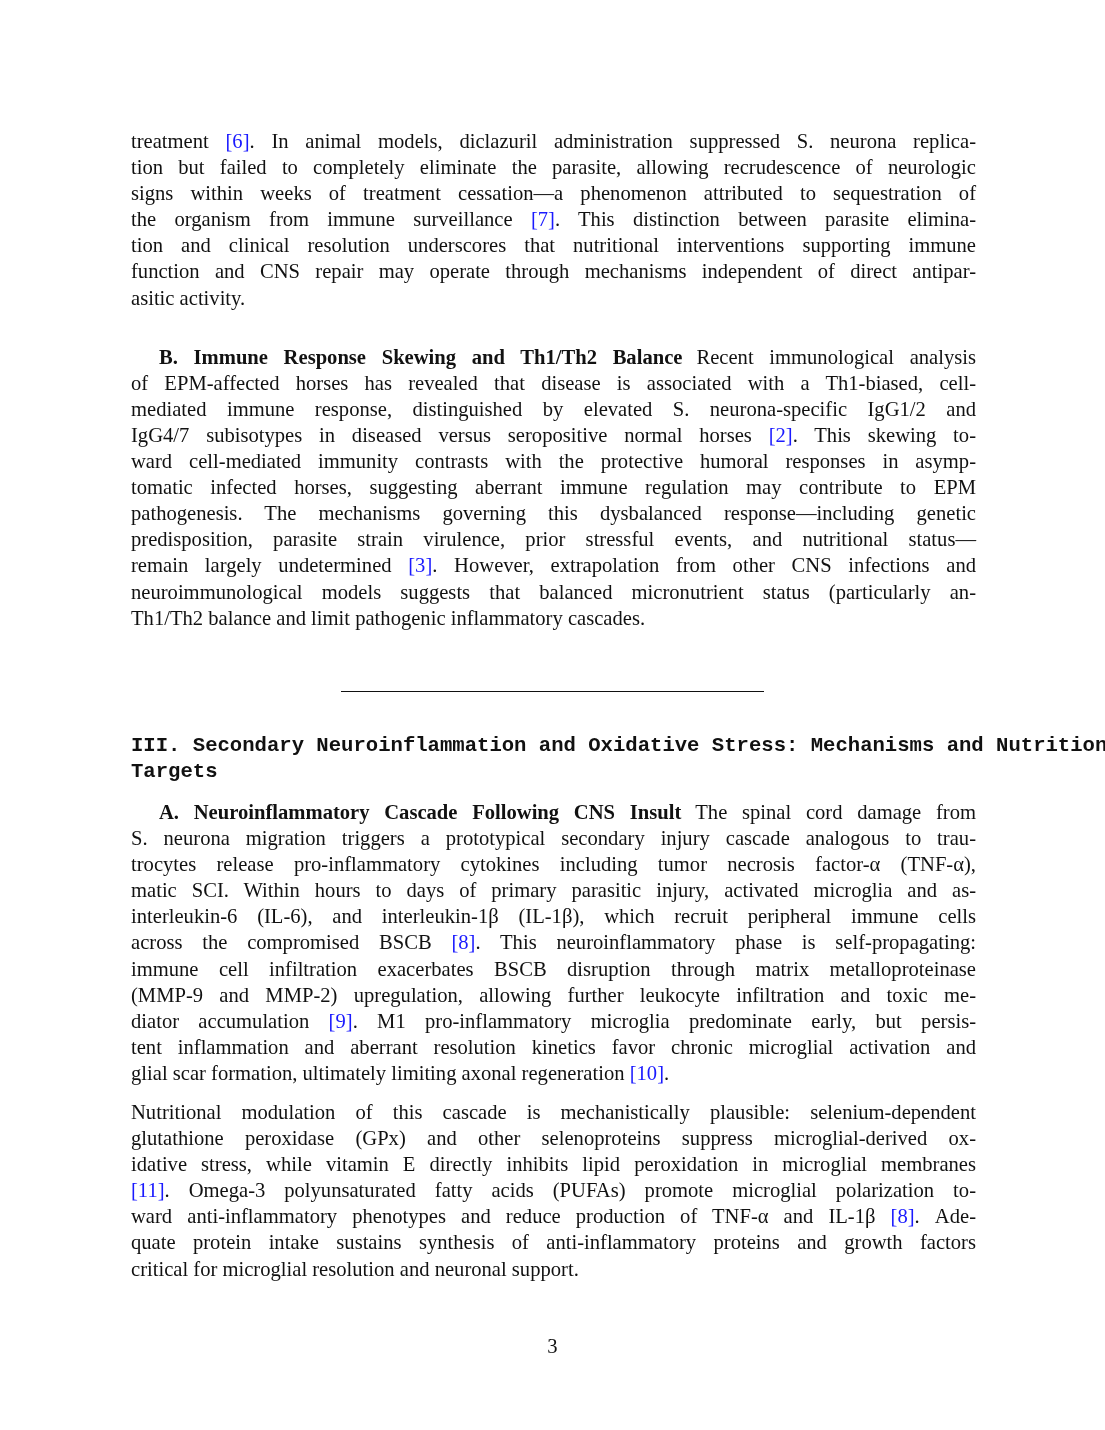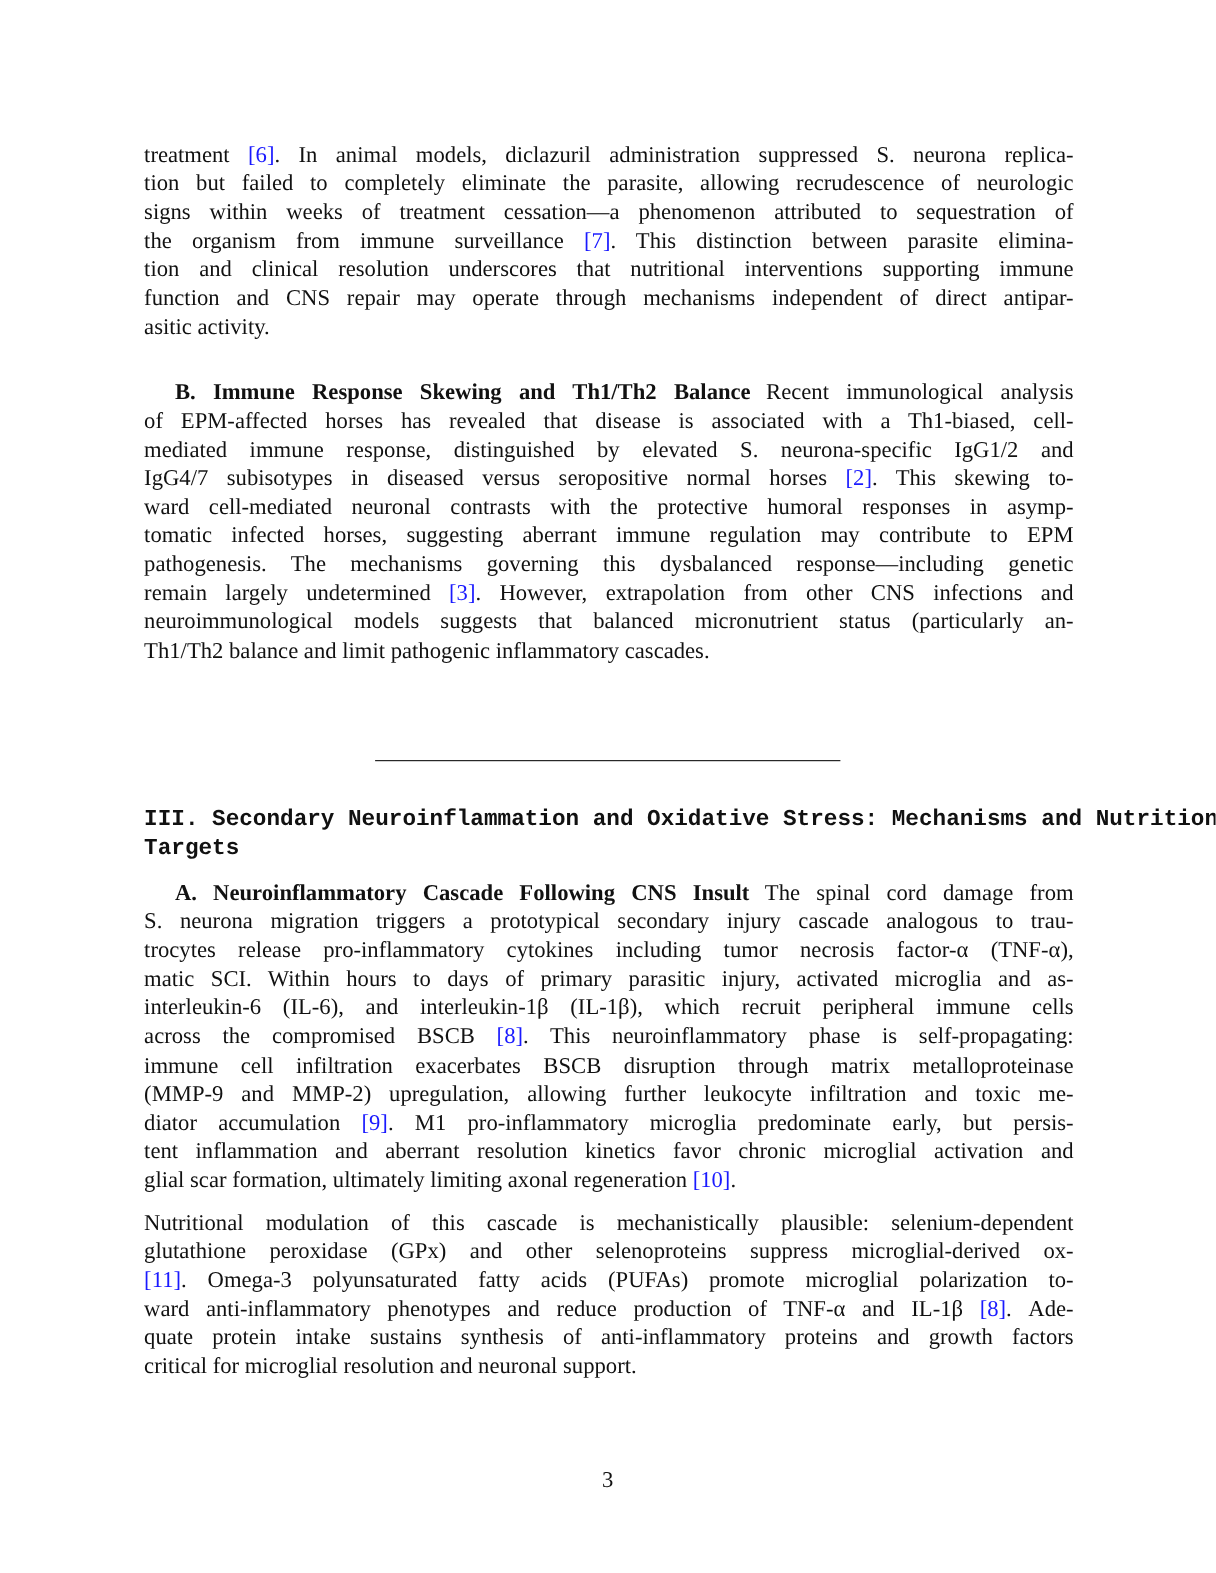"ward cell-mediated neuronal contrasts" span.line { text: neuronal -> immunity }
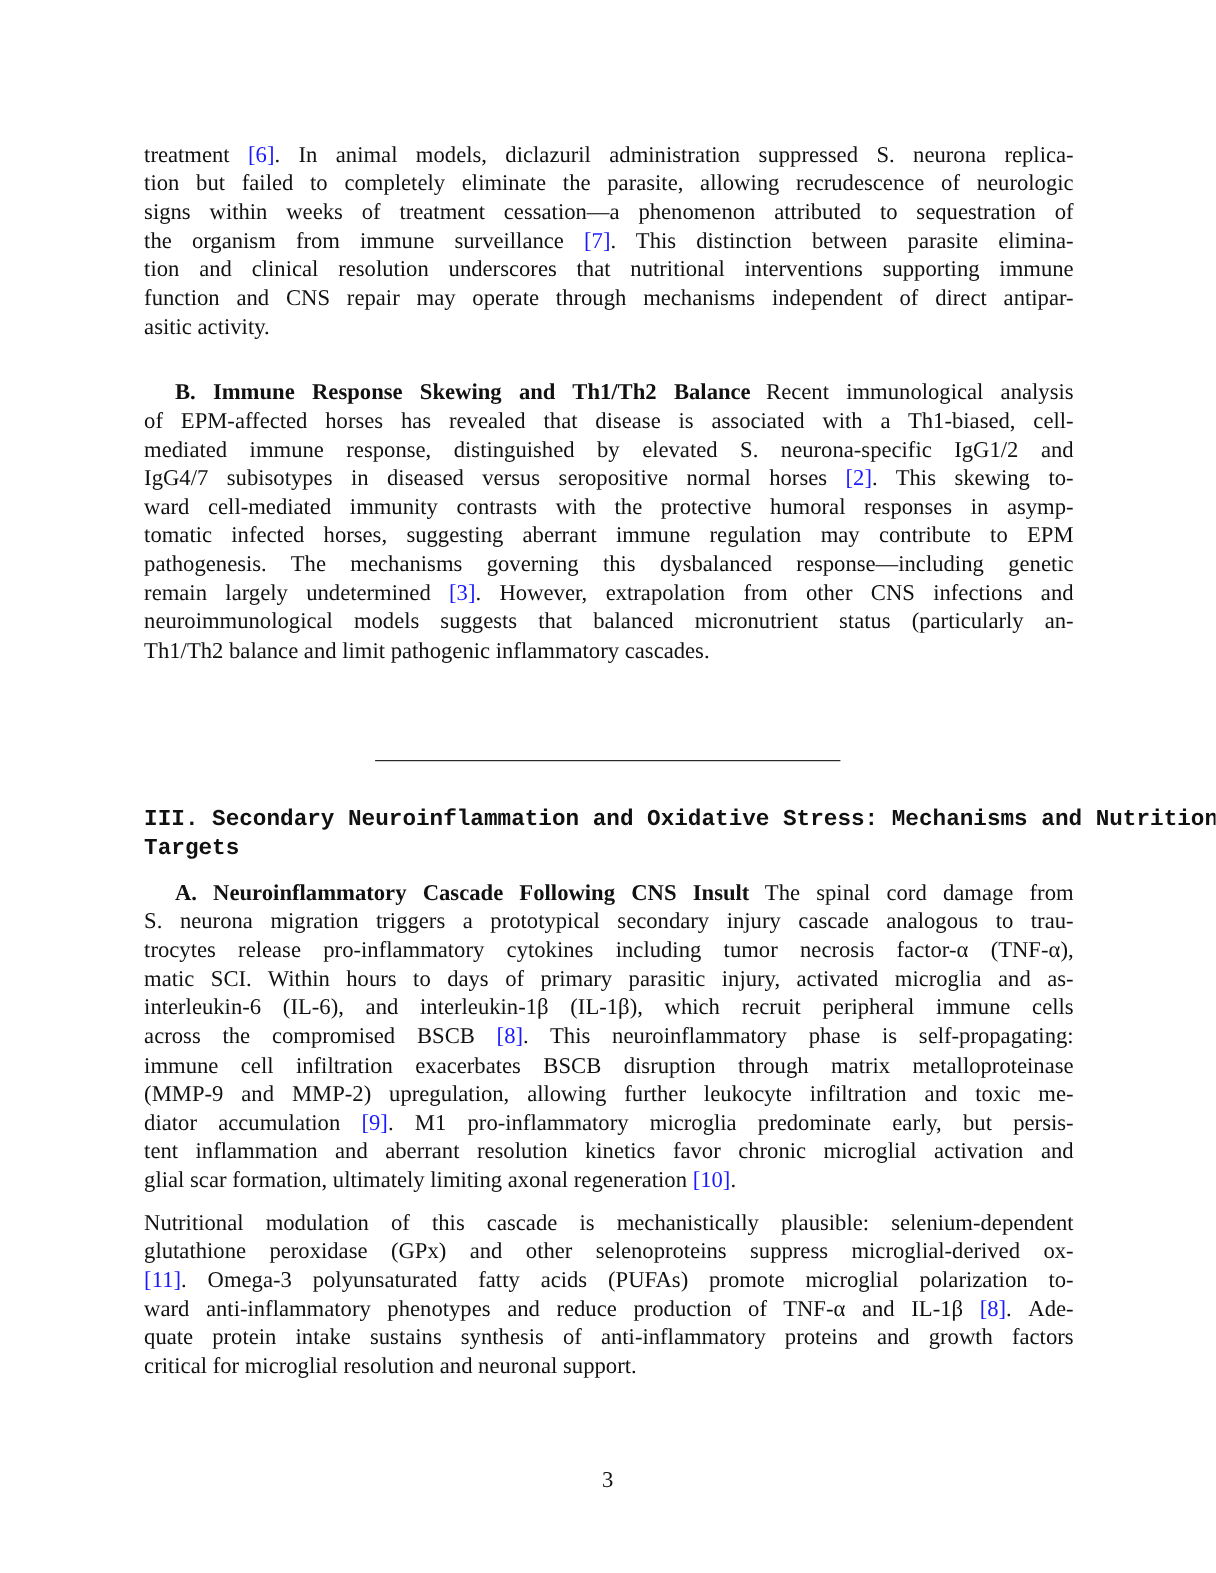"predisposition, parasite strain" span.line { html: none -> <span>predisposition, parasite strain virulence, prior stressful events, and nutritional status—</span> }
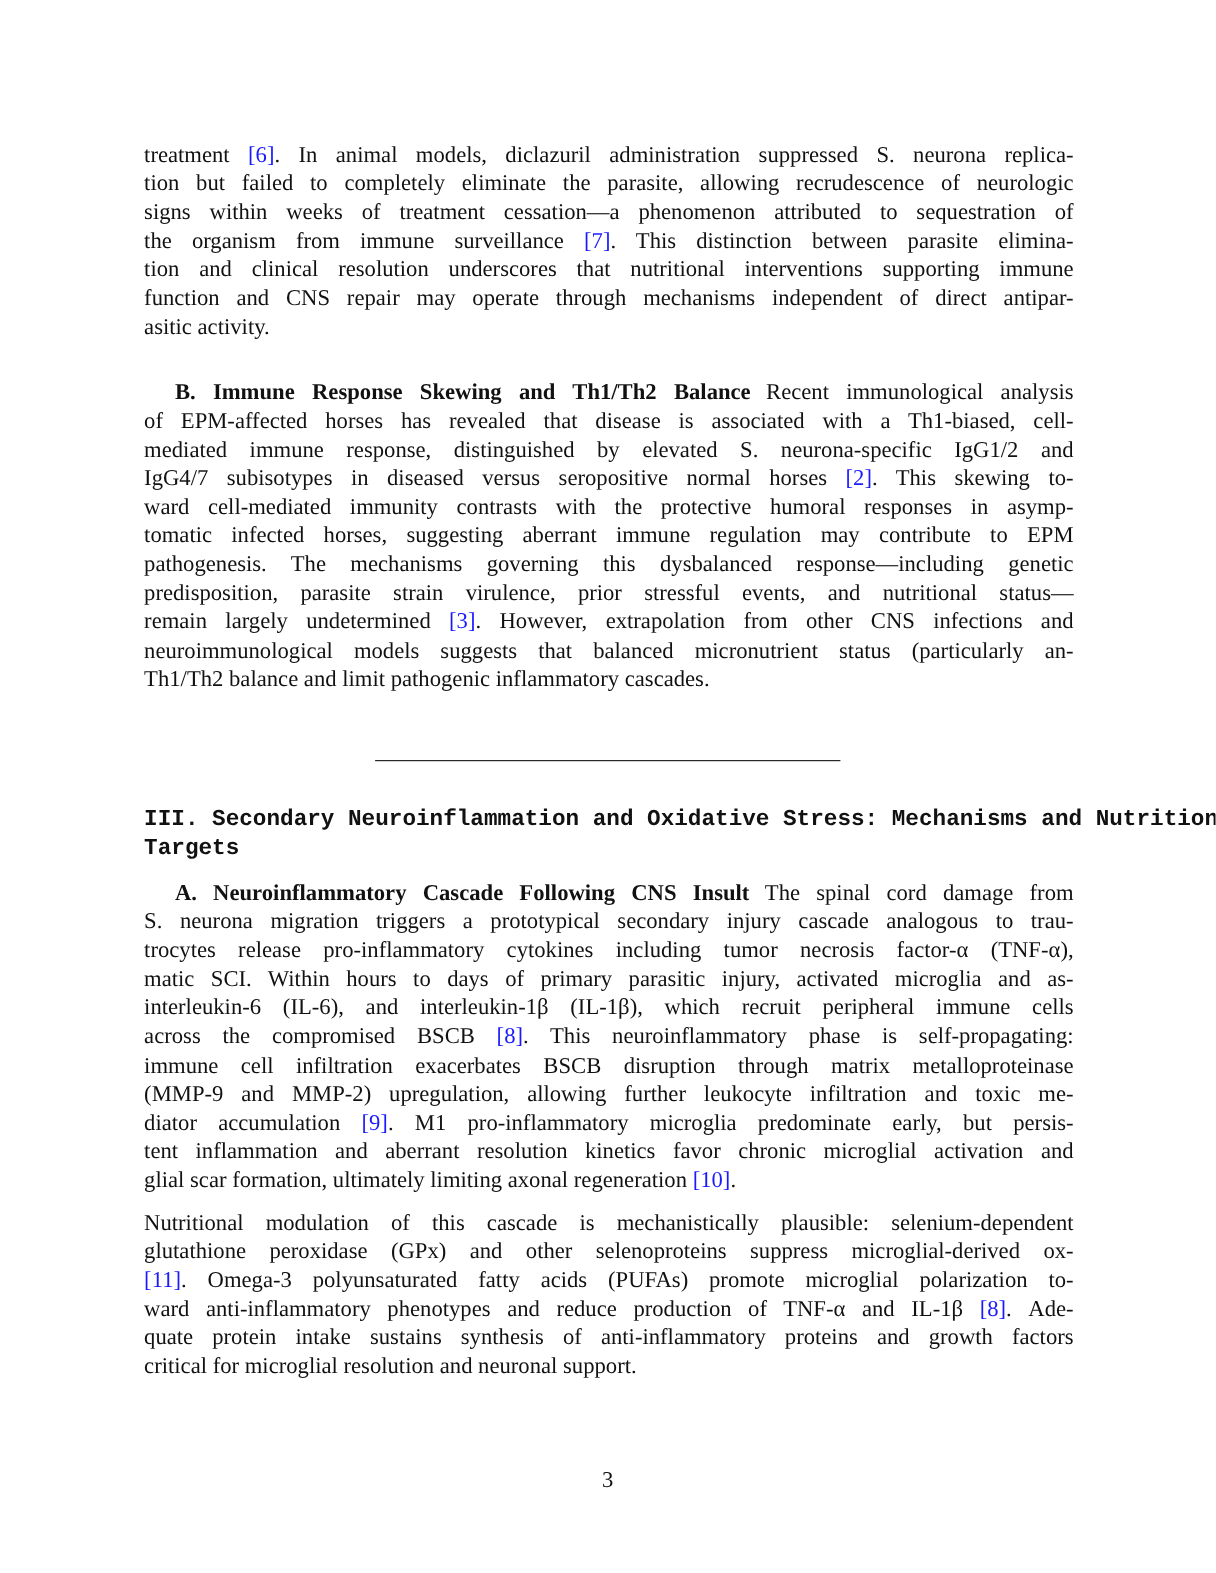"idative stress, while vitamin E" span.line { html: none -> <span>idative stress, while vitamin E directly inhibits lipid peroxidation in microglial membranes</span> }
